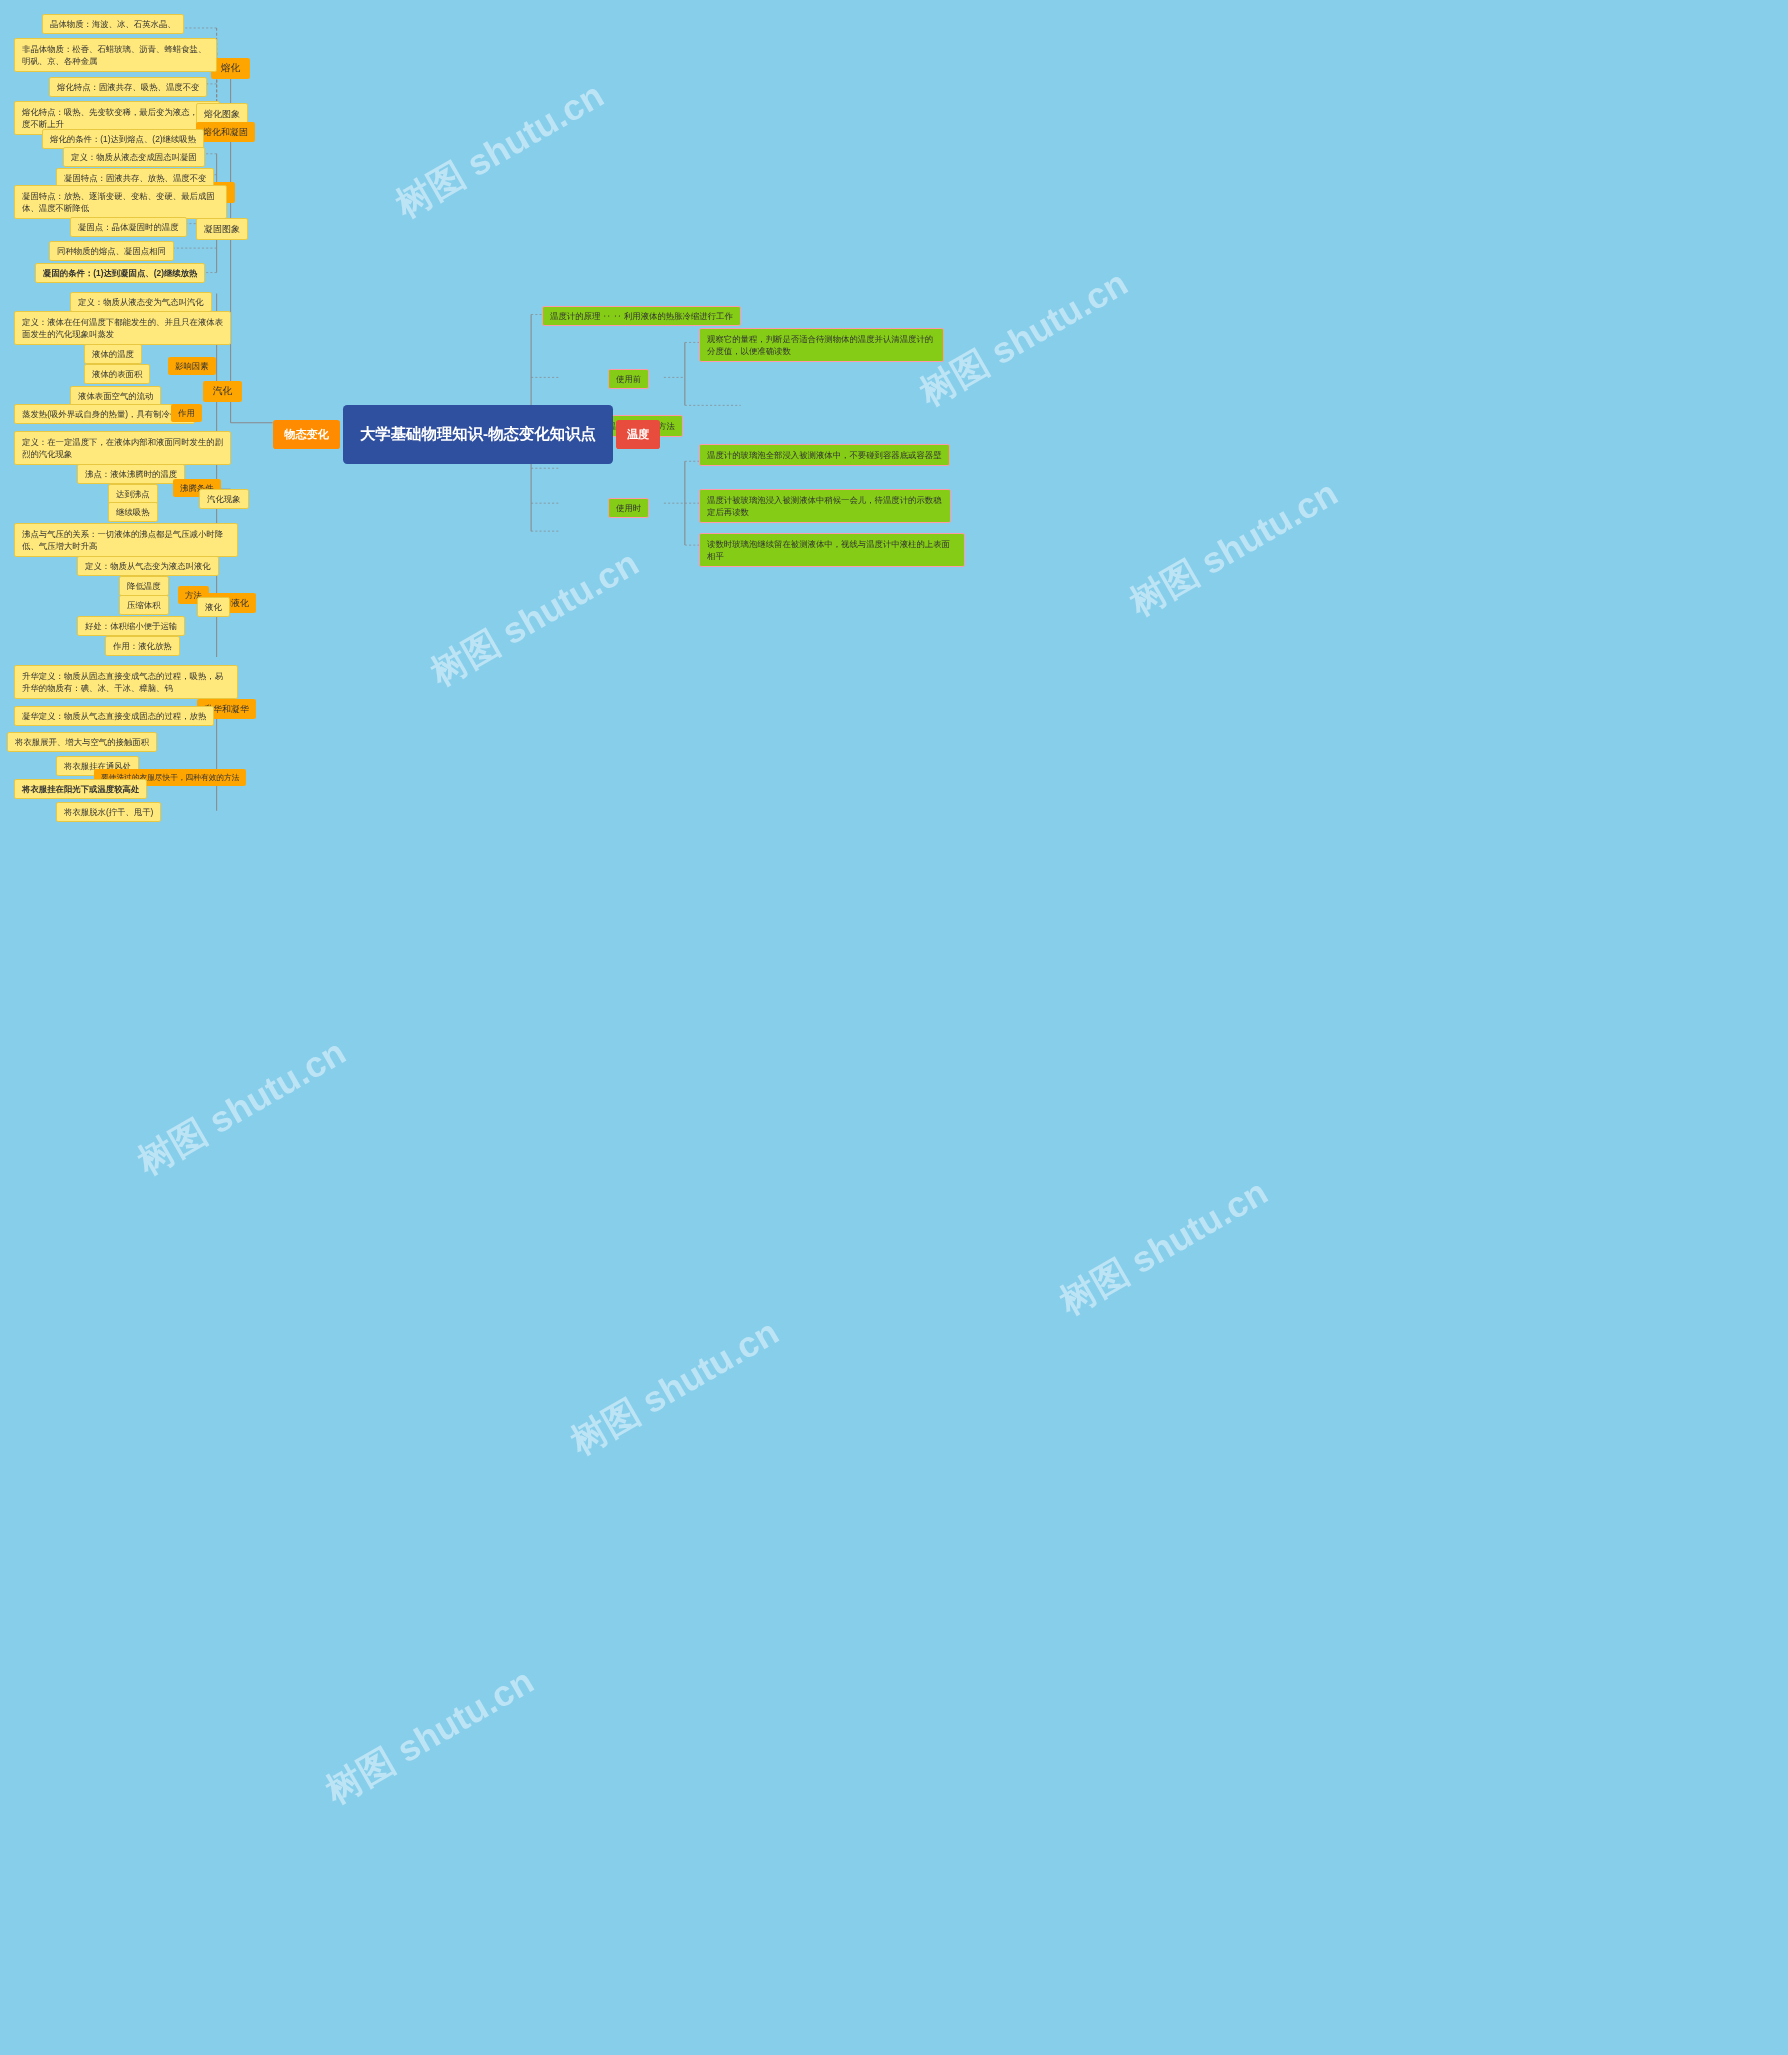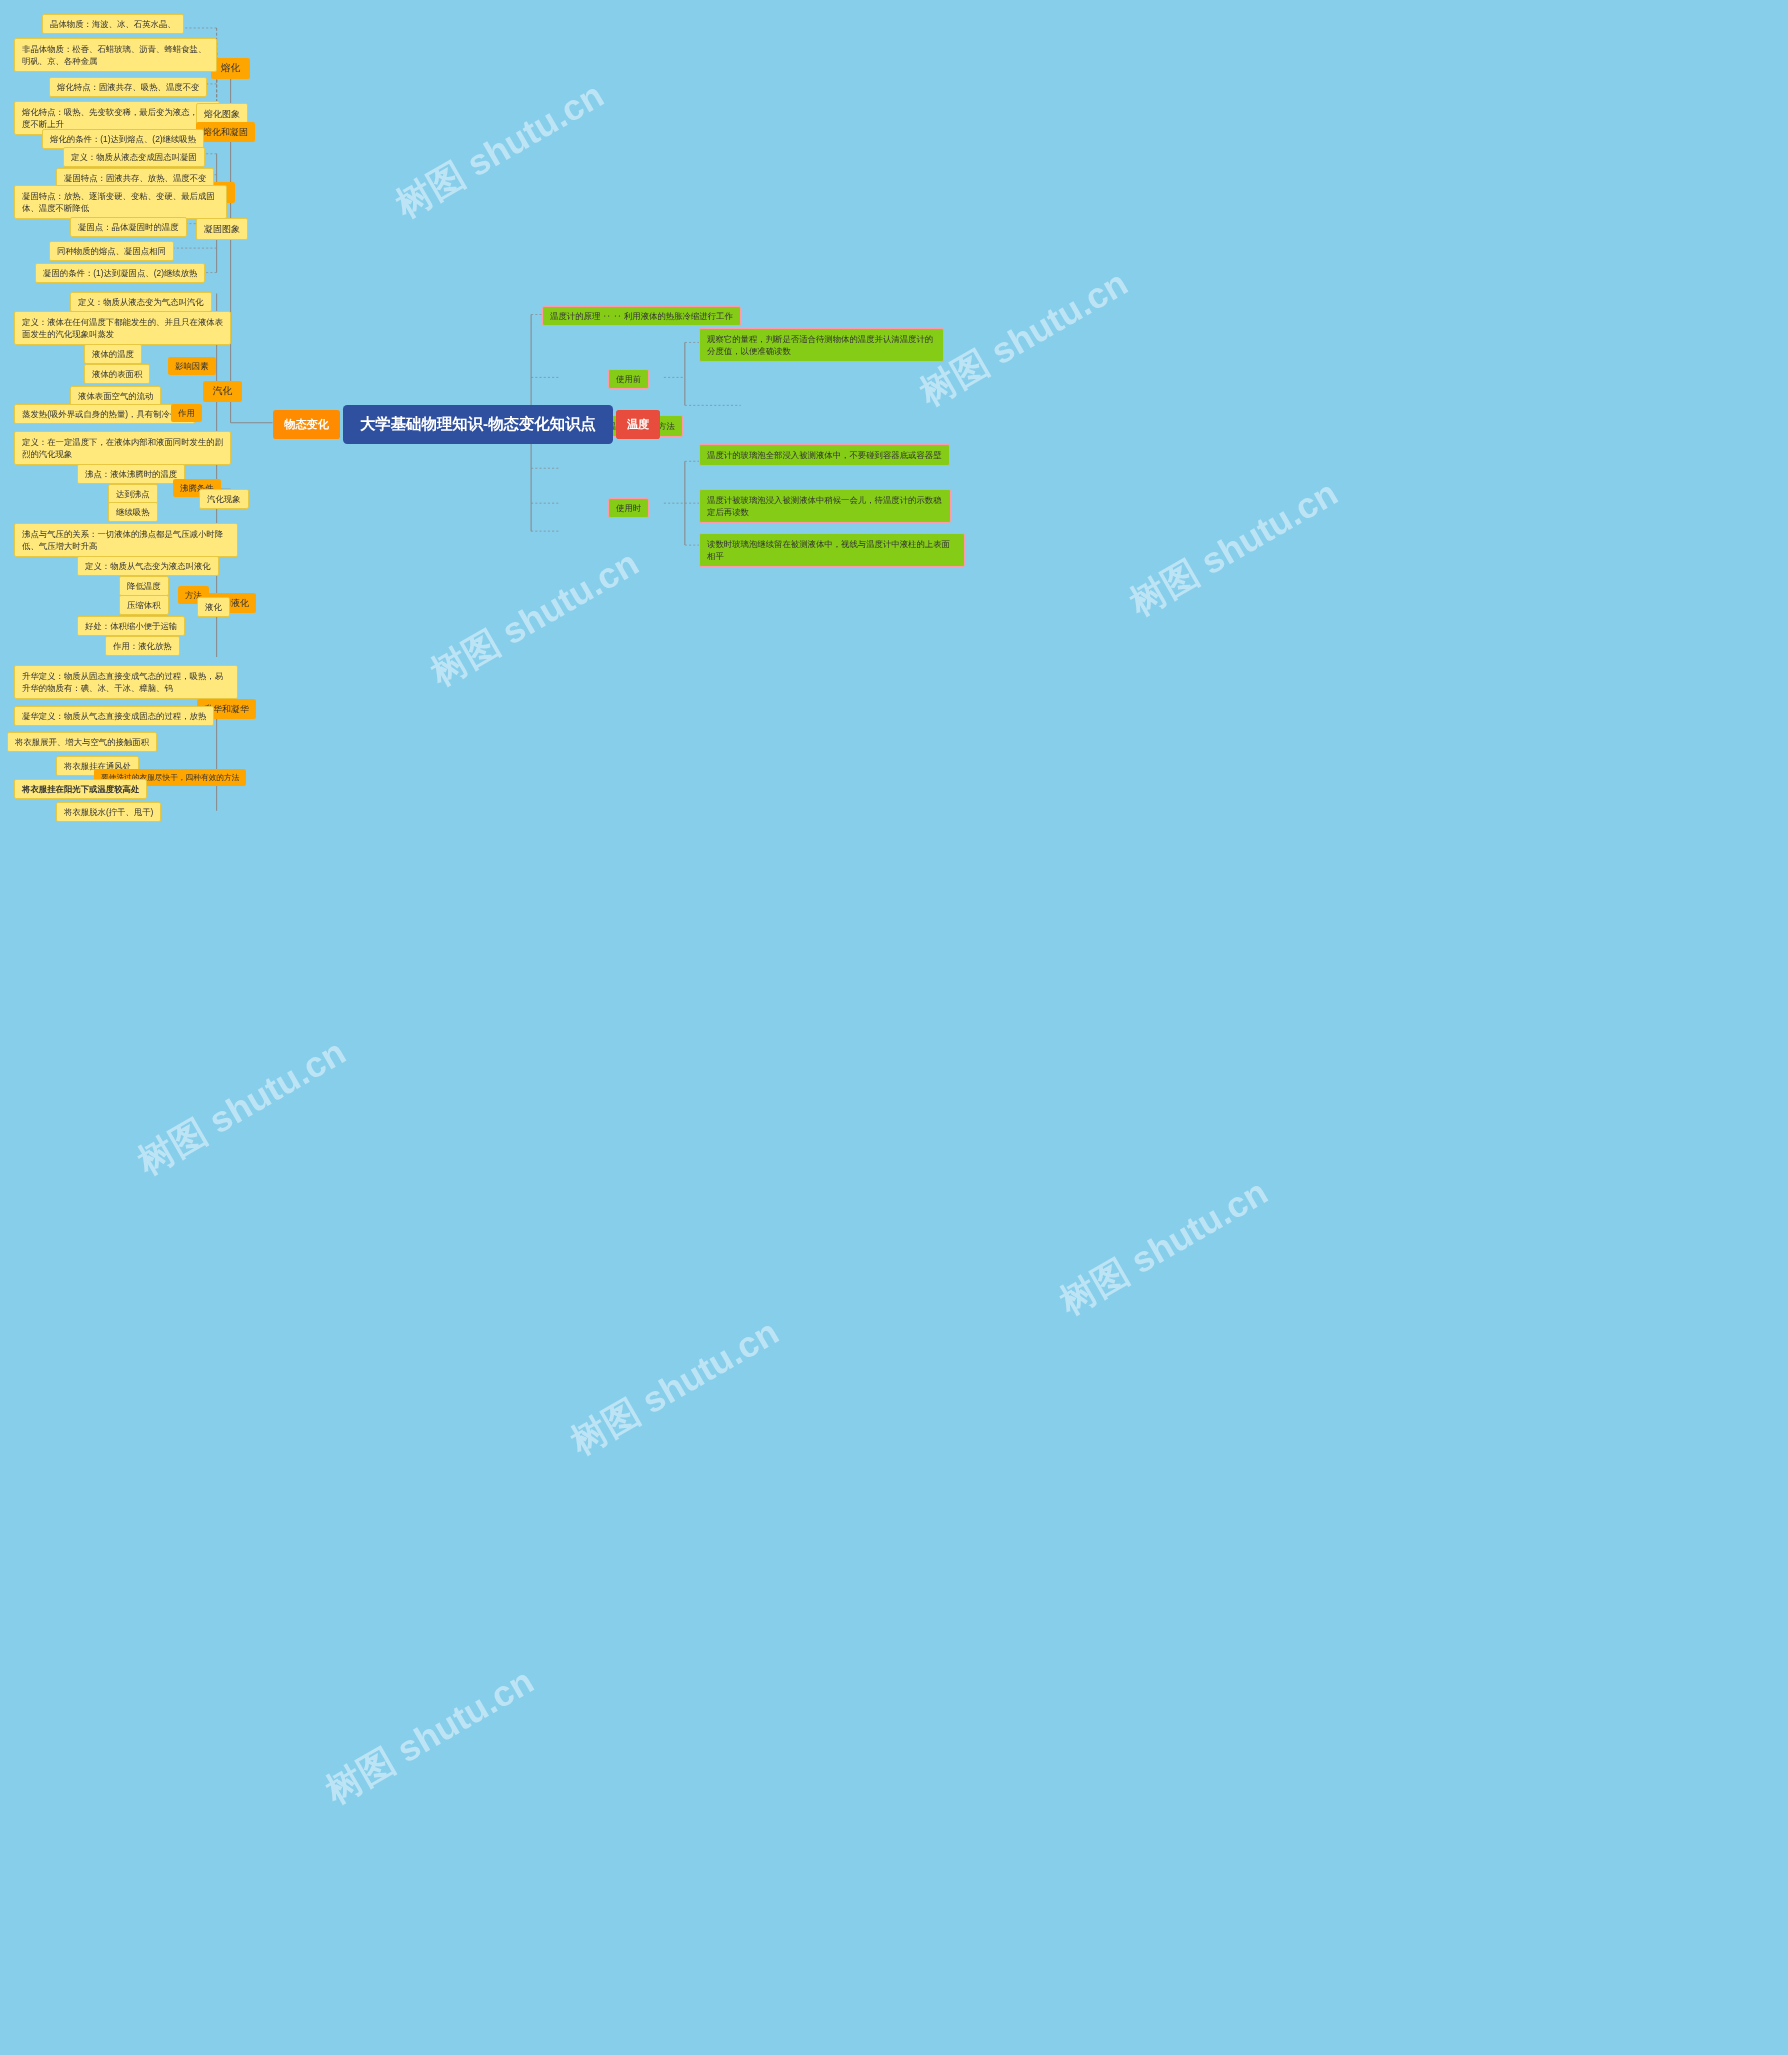"凝固的条件：(1)达到凝固点、(2)继续放热" div.node-box { font-weight: none -> bold }
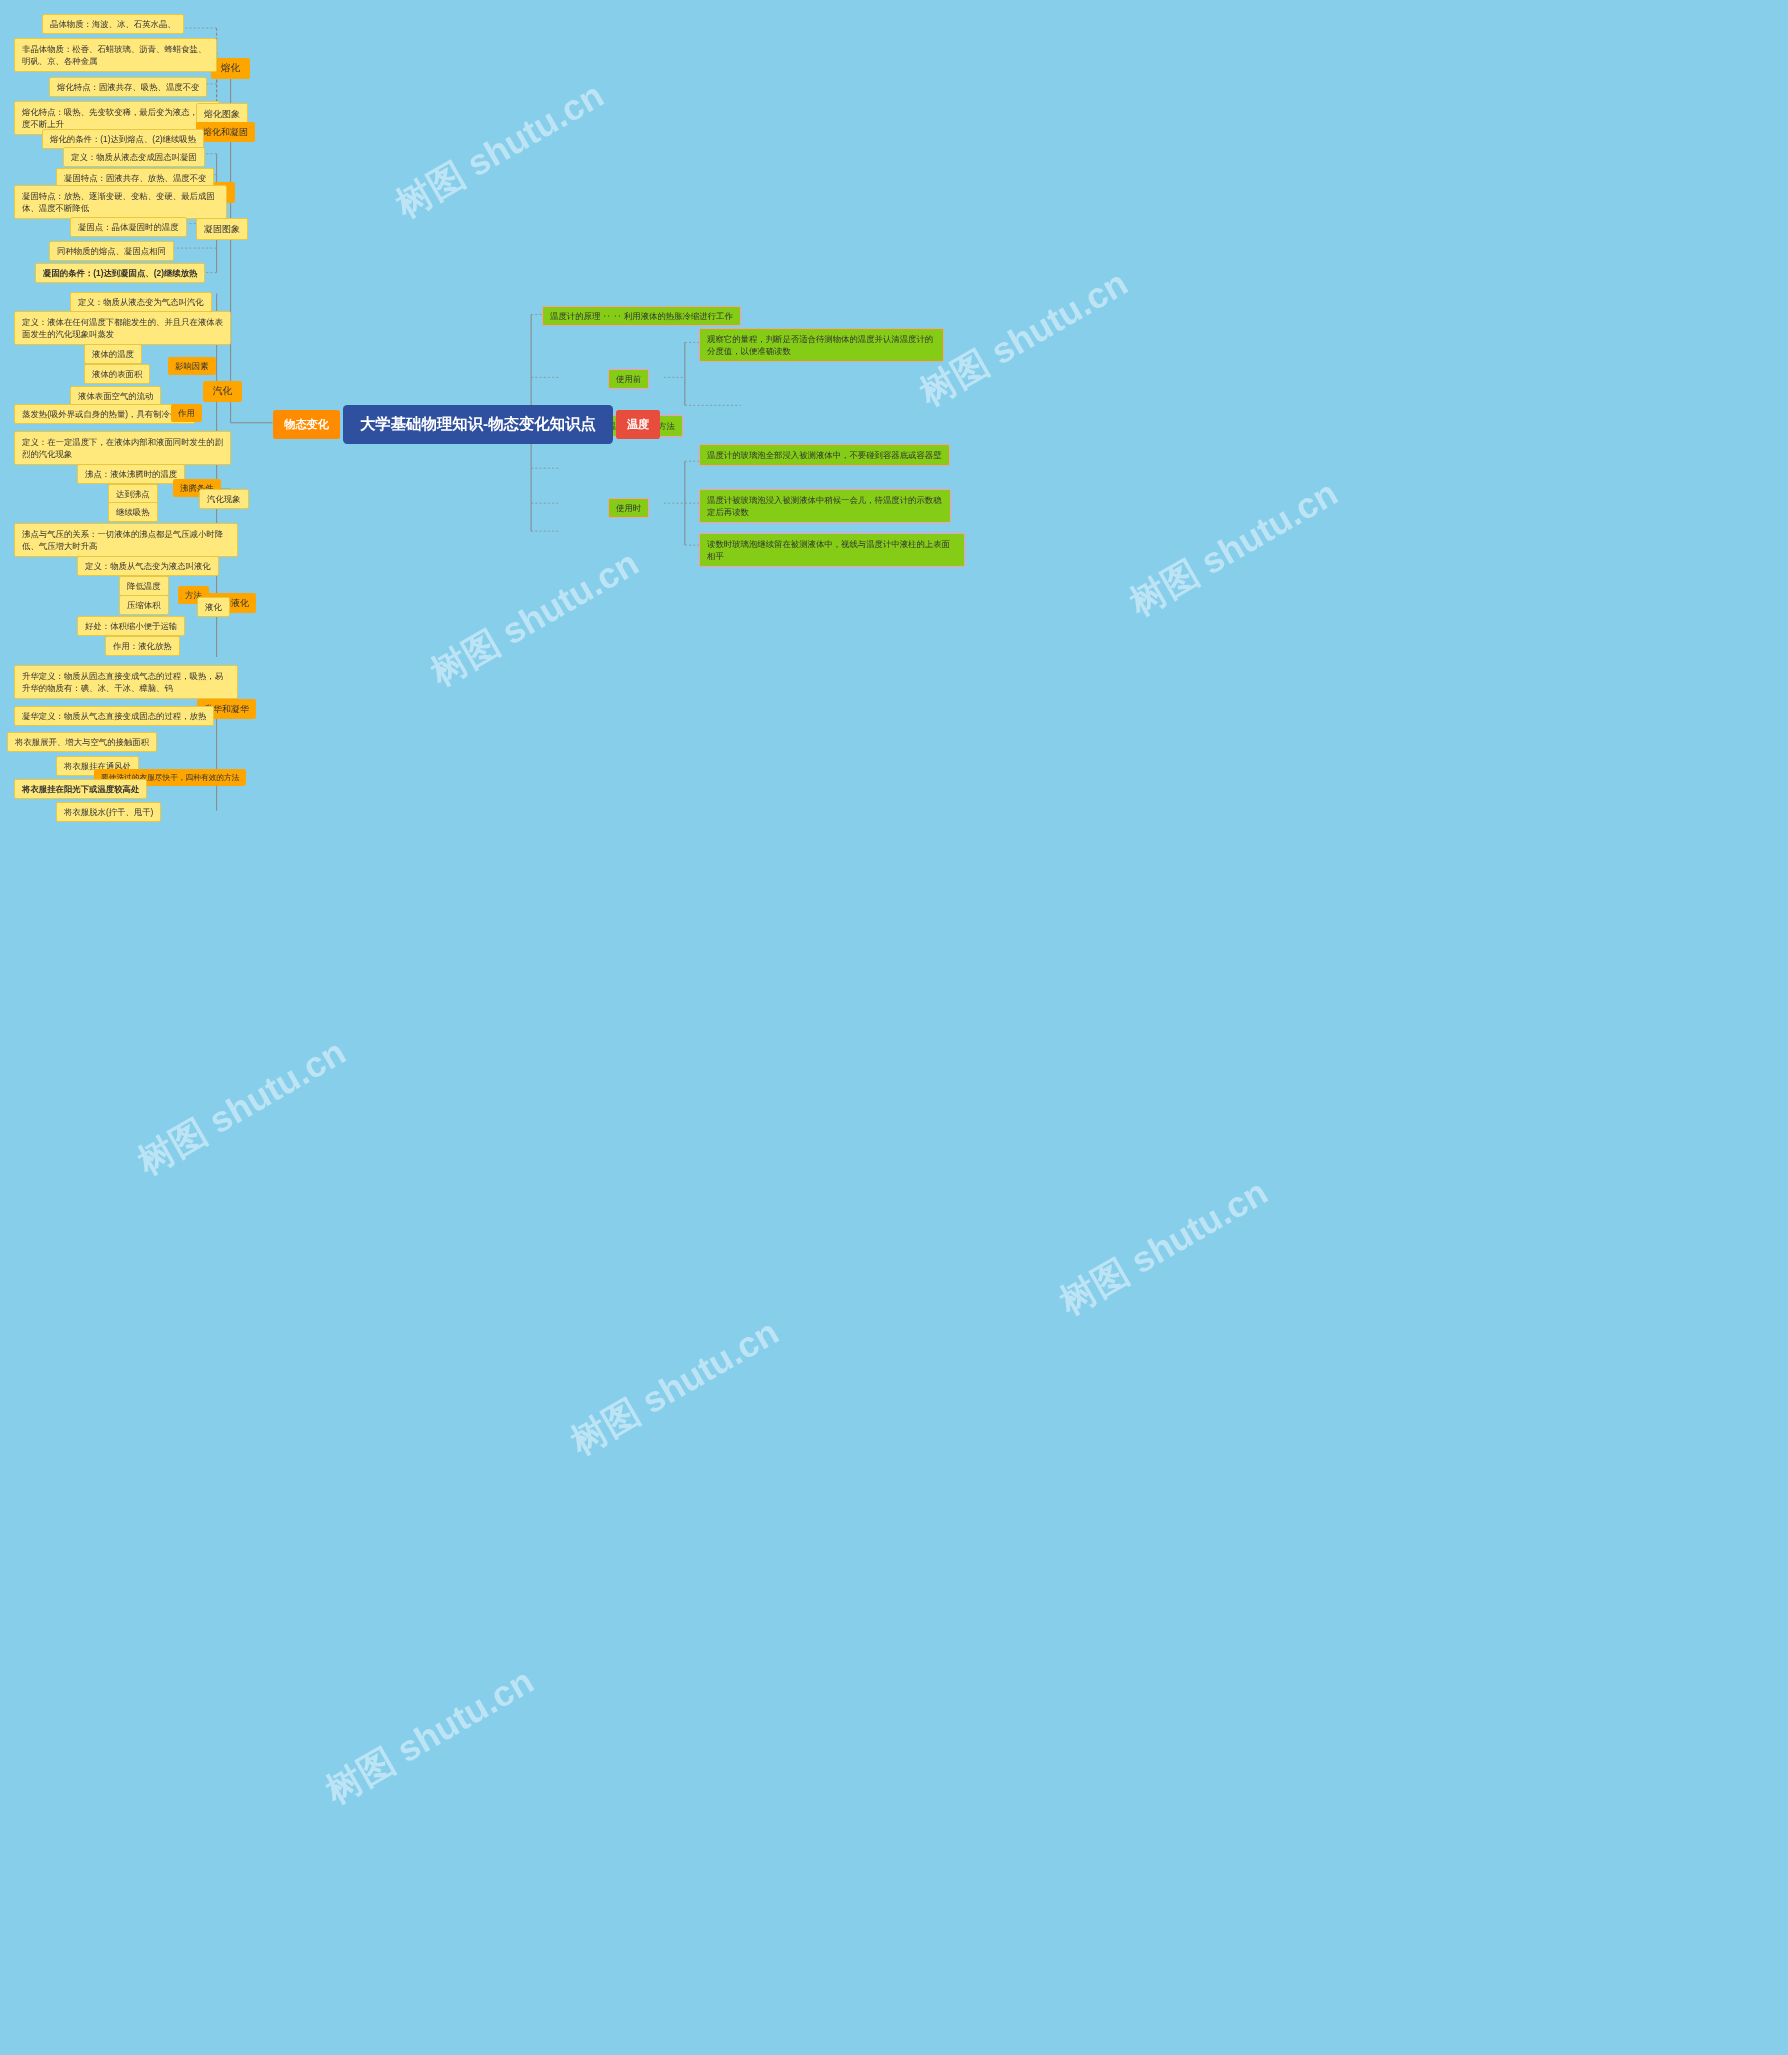"大学基础物理知识-物态变化知识点" .node-title { padding: 9px 17px -> 19px 17px }
